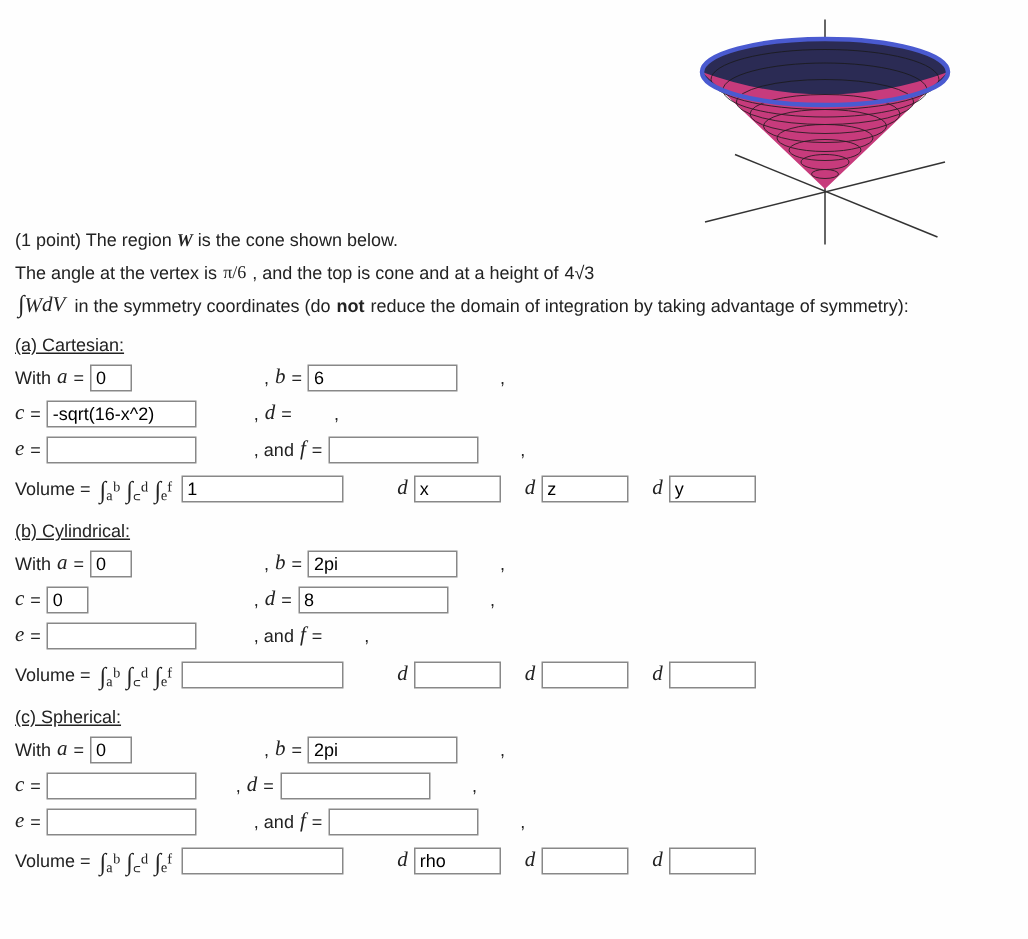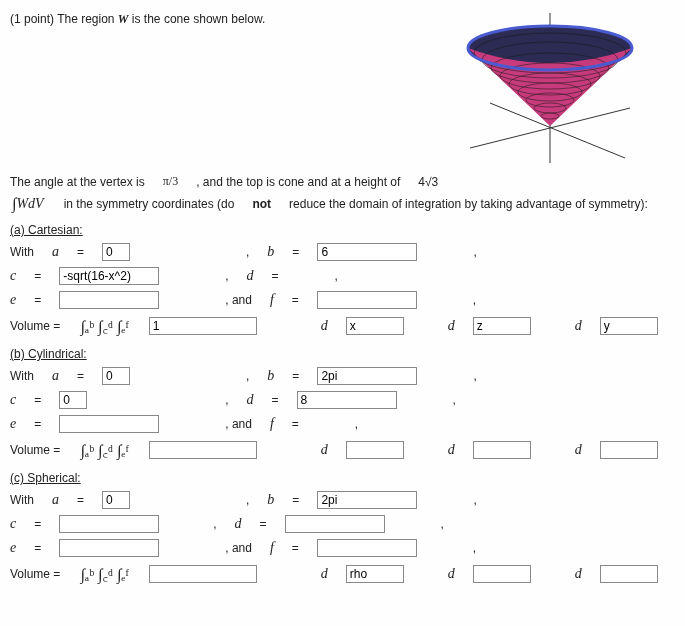"(1 point) The region W" .top-row { align-items: flex-start -> flex-end }
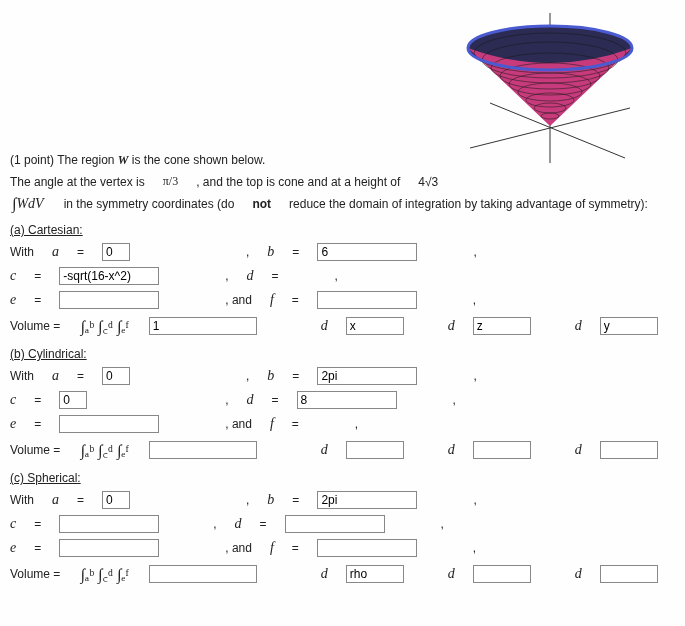"The angle at the vertex" .line { gap: 18px -> 4px }
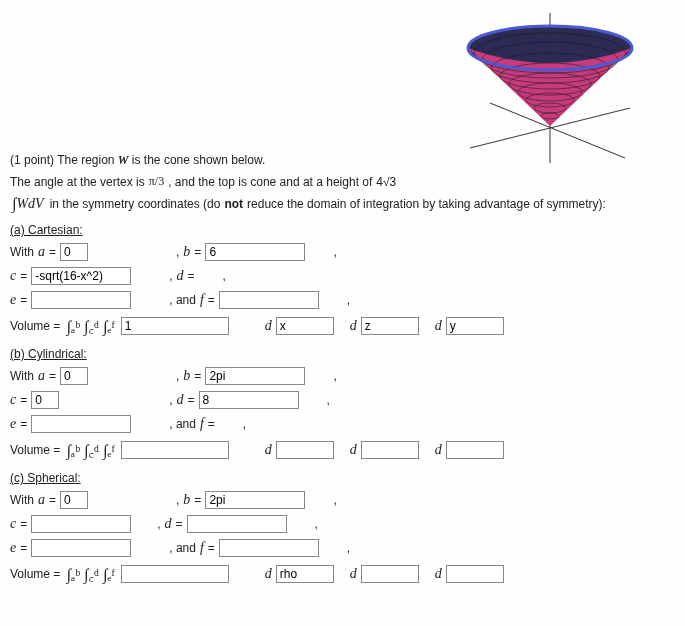"π/3" span.eq { text: π/3 -> π/6 }
